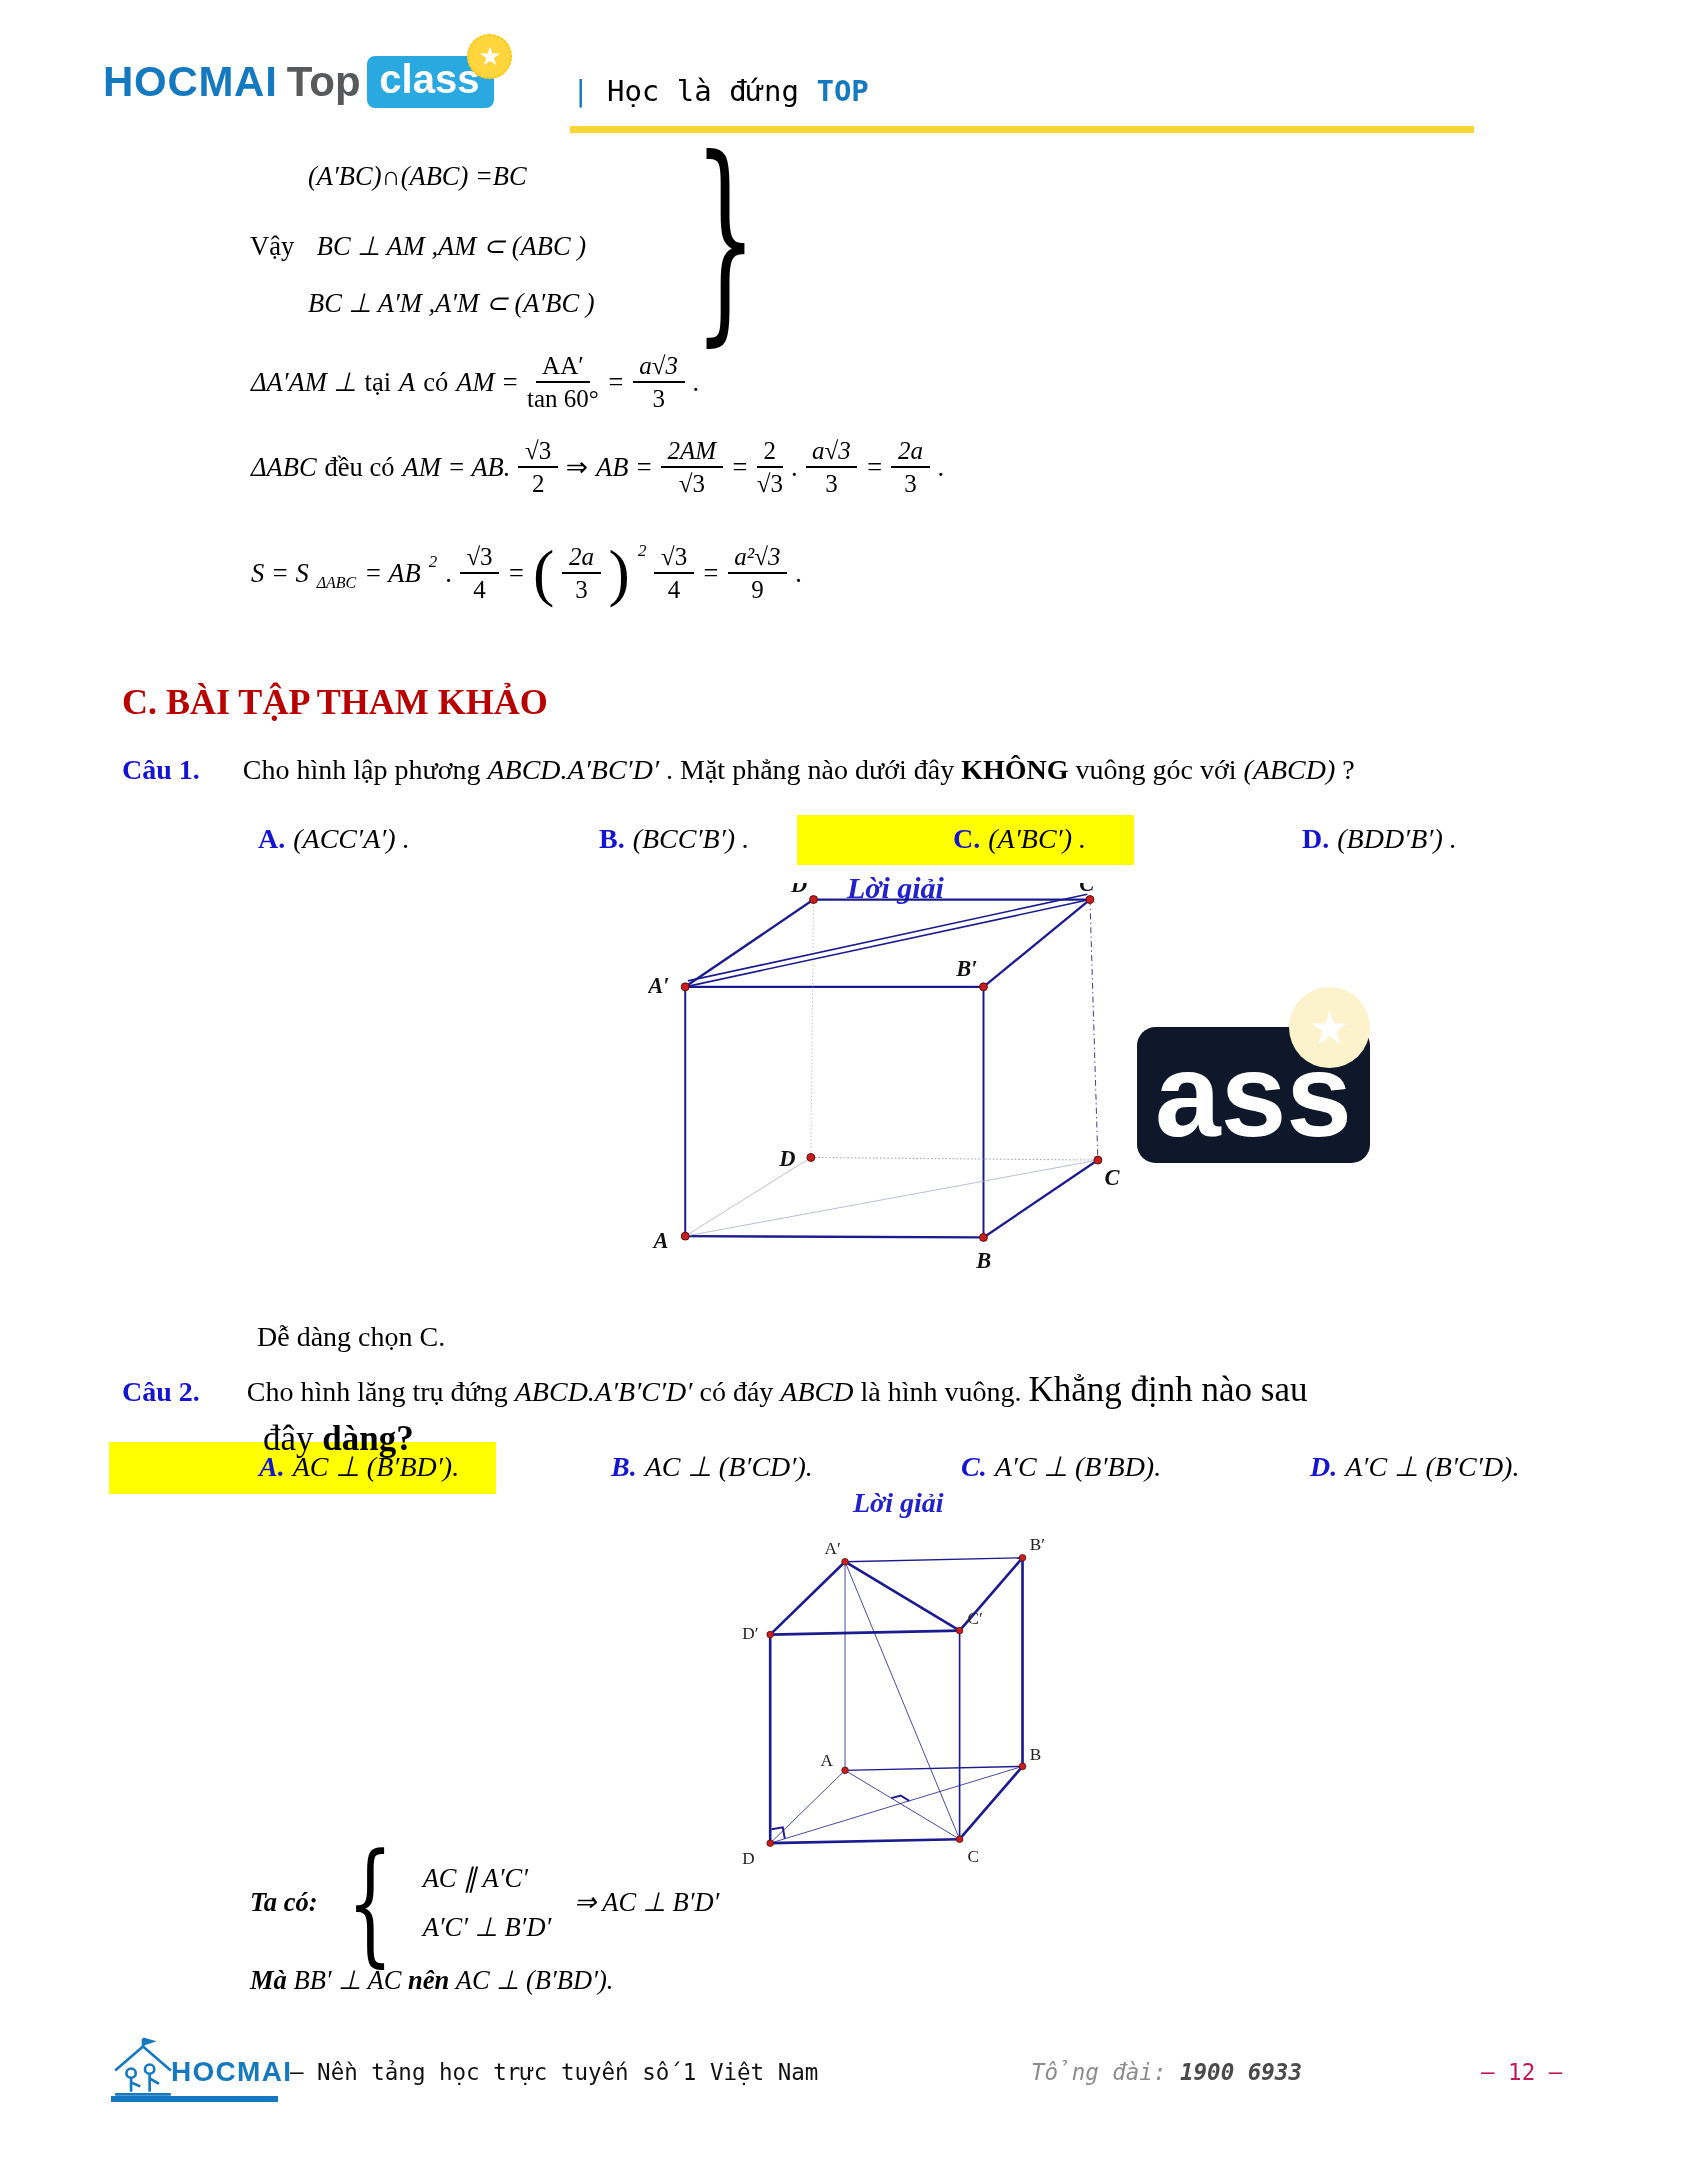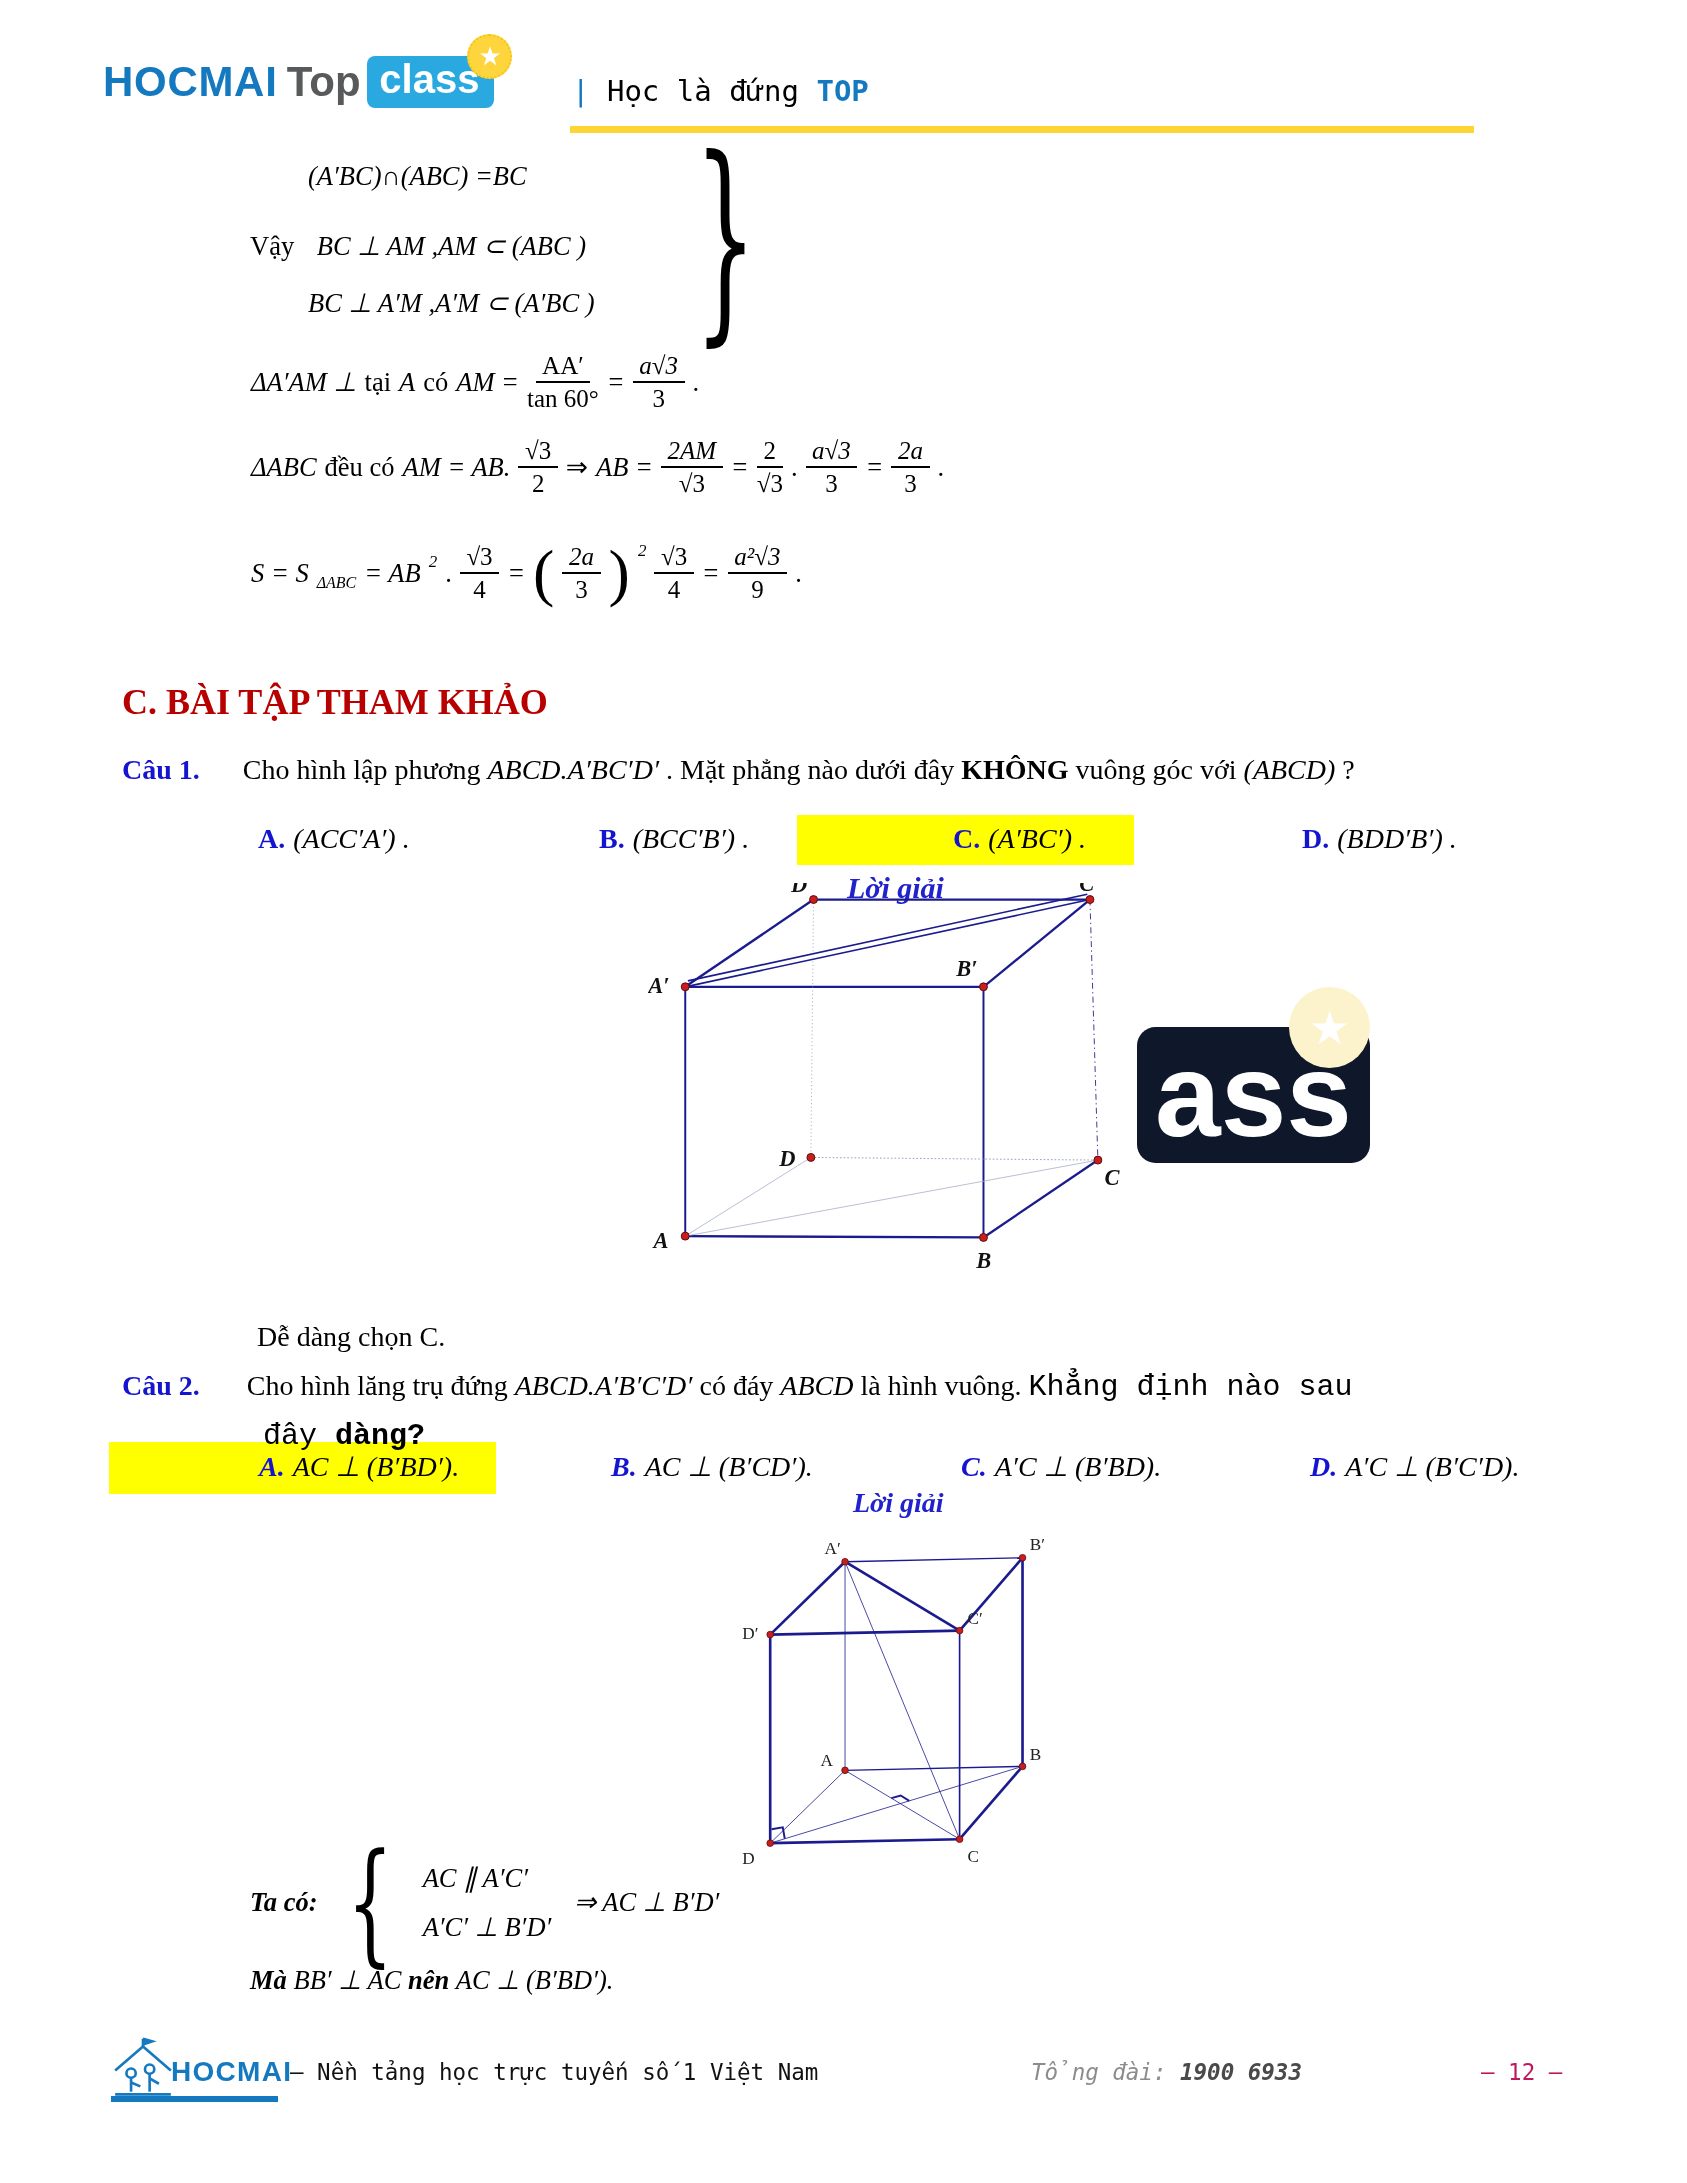"Khẳng định nào sau" .sansbit { font-family: Liberation Mono, monospace -> Liberation Serif, serif; font-size: 30px -> 35px }
